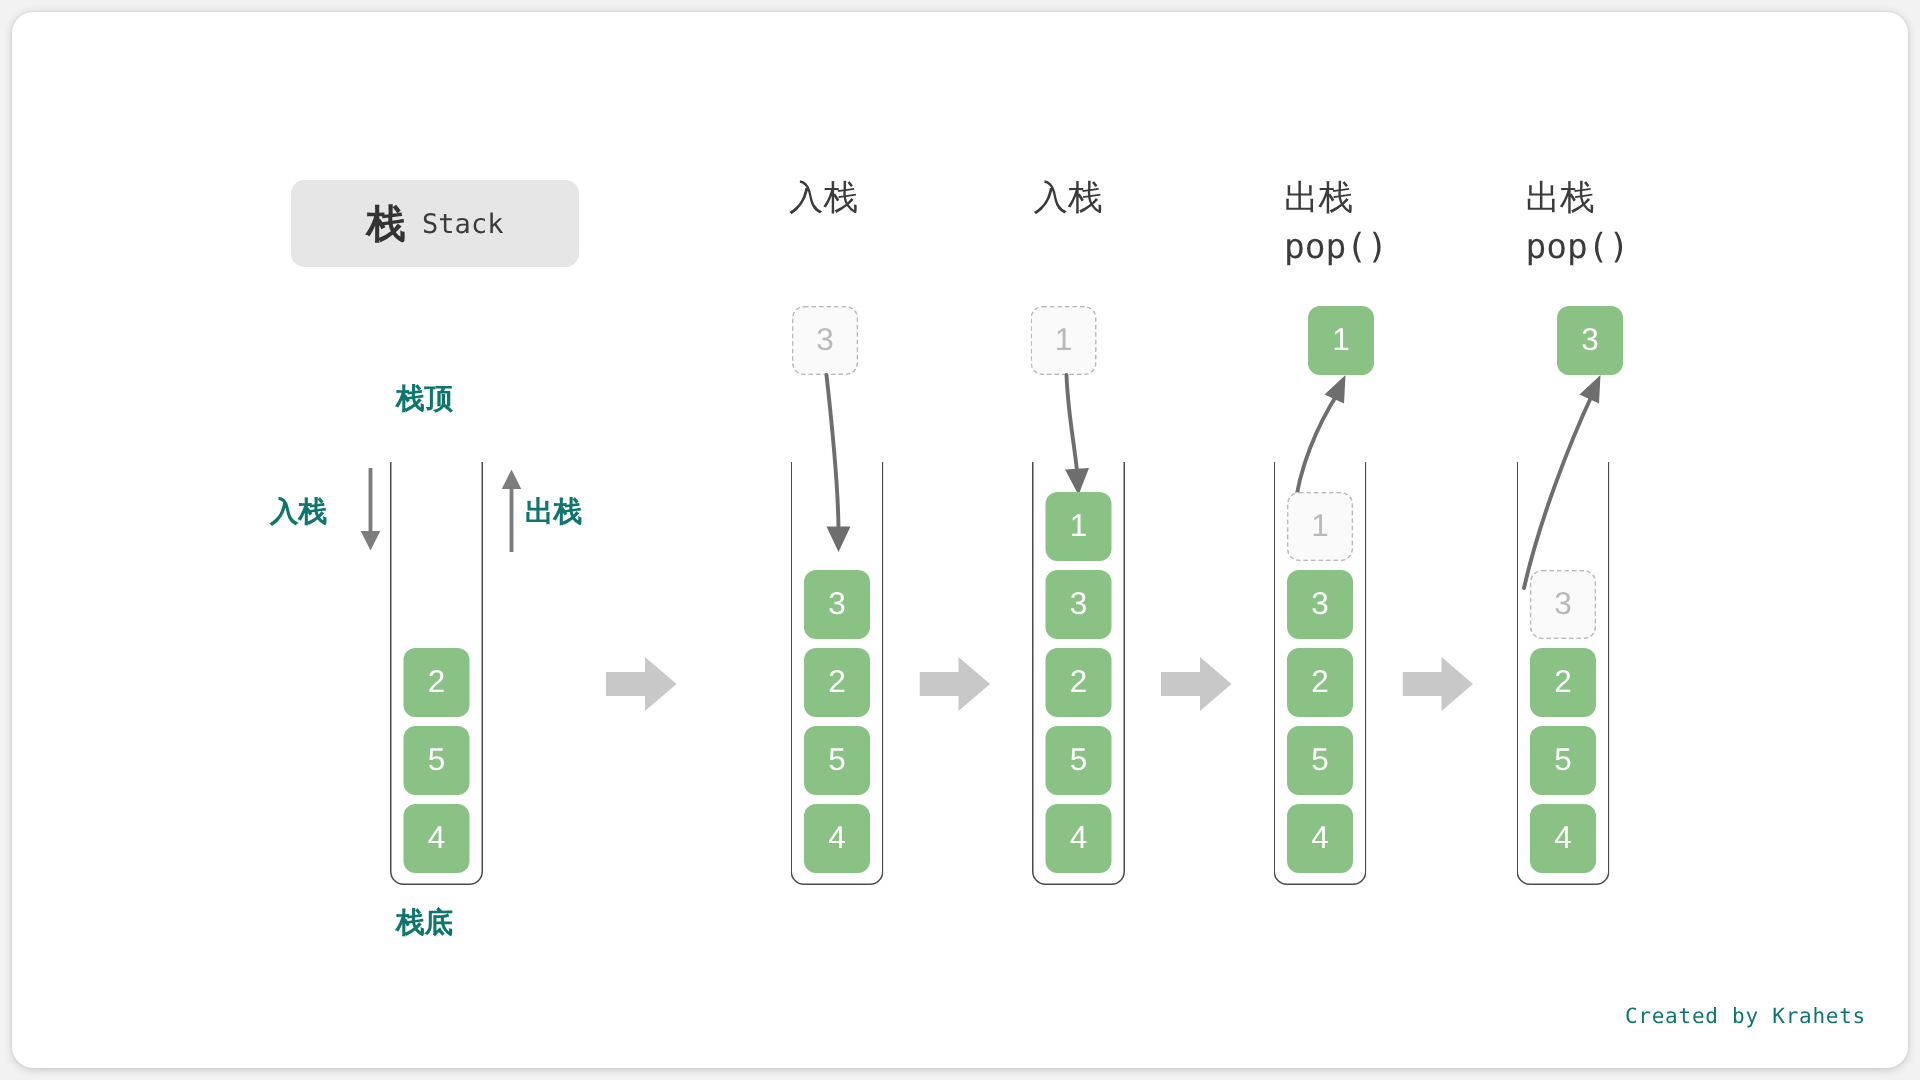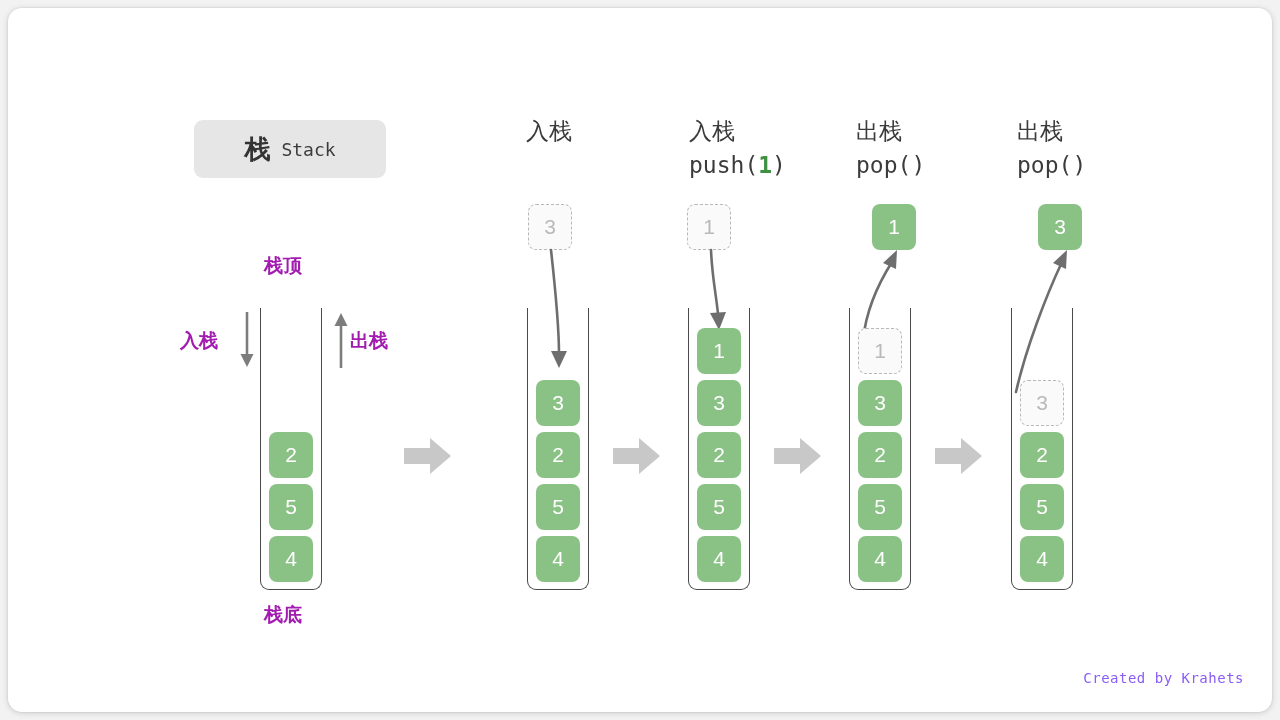"push(1)" span.code { html: <span><span>push(</span><span>1</span><span>)</span></span> -> none }
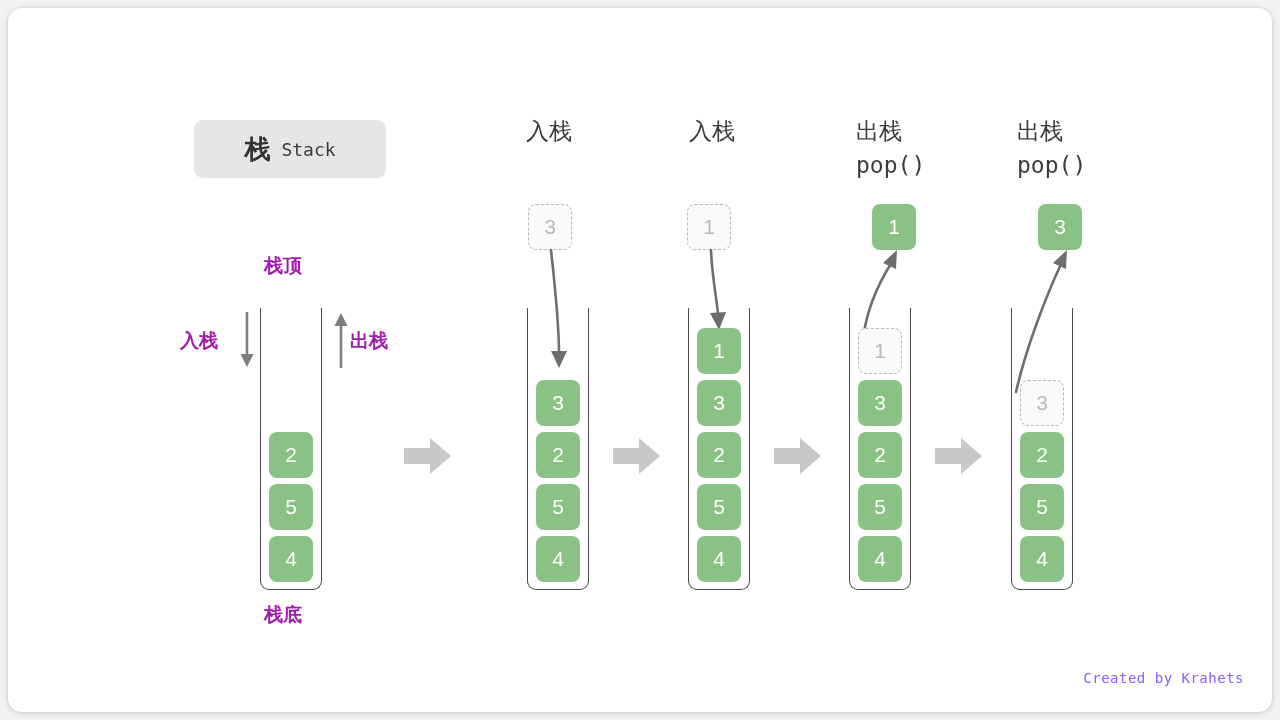"栈顶" .lbl-bold { color: #a21caf -> #0f766e }
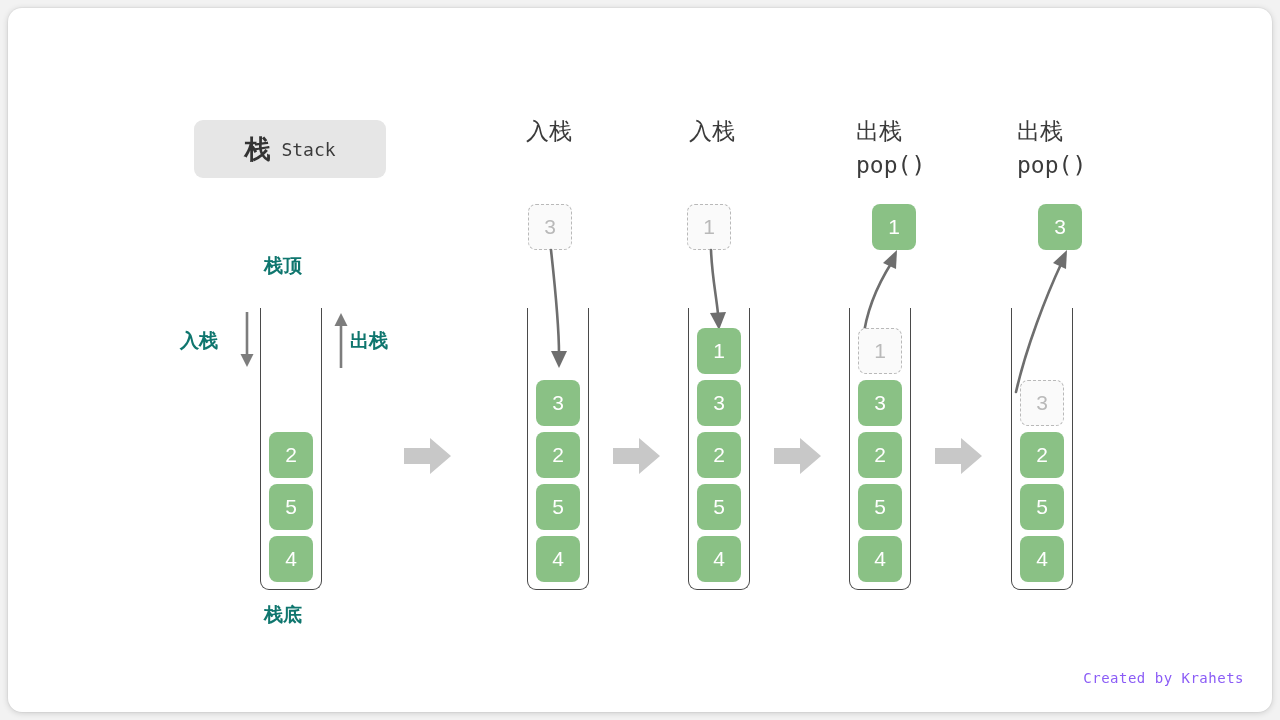"Created by Krahets" .footer { color: #8b5cf6 -> #0f766e }
